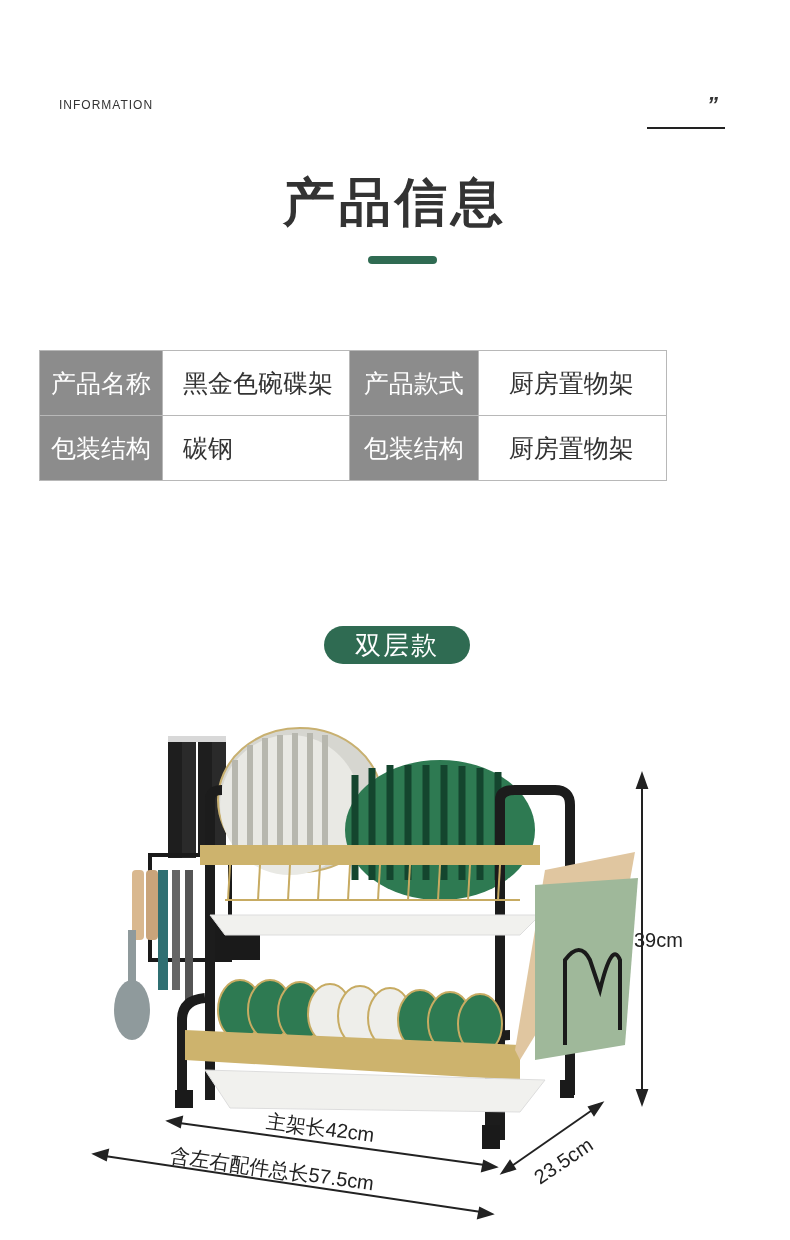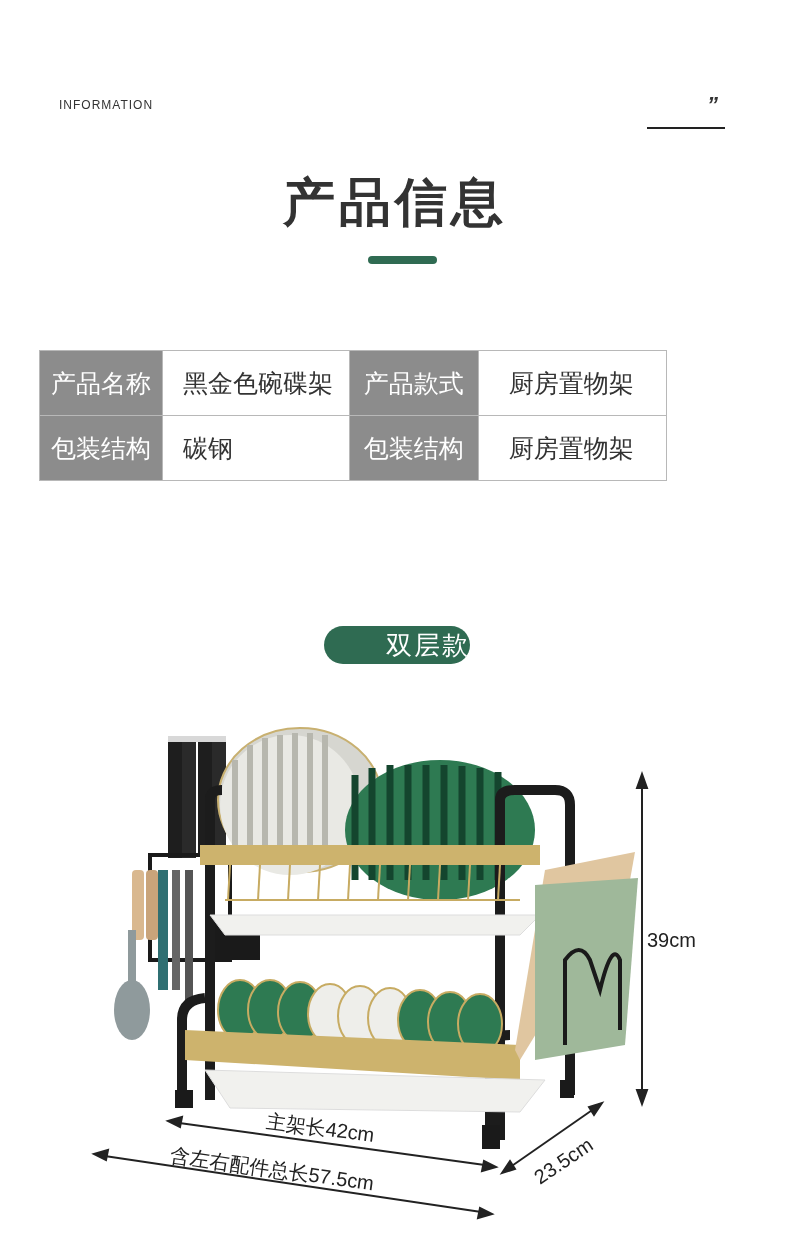"双层款" .variant-pill { text-align: right -> center }
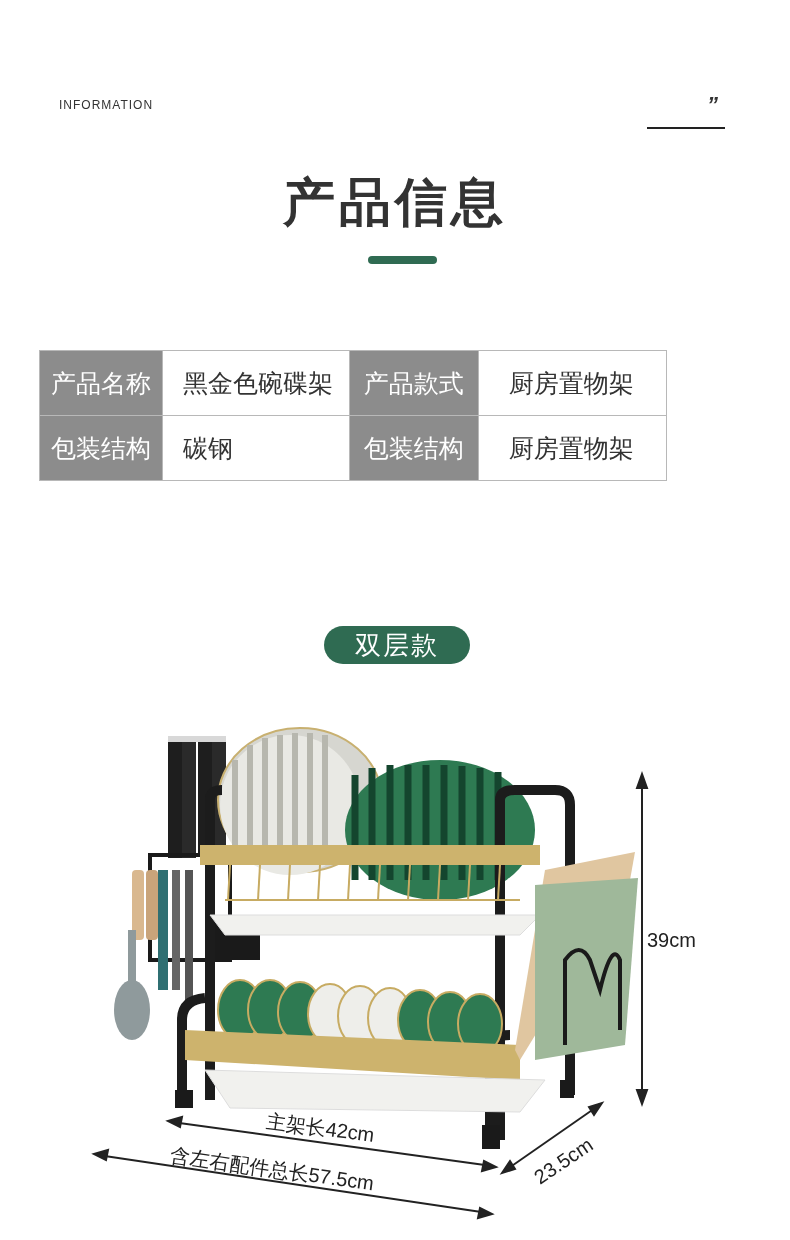"39cm" div.dim-text { left: 647px -> 634px }
